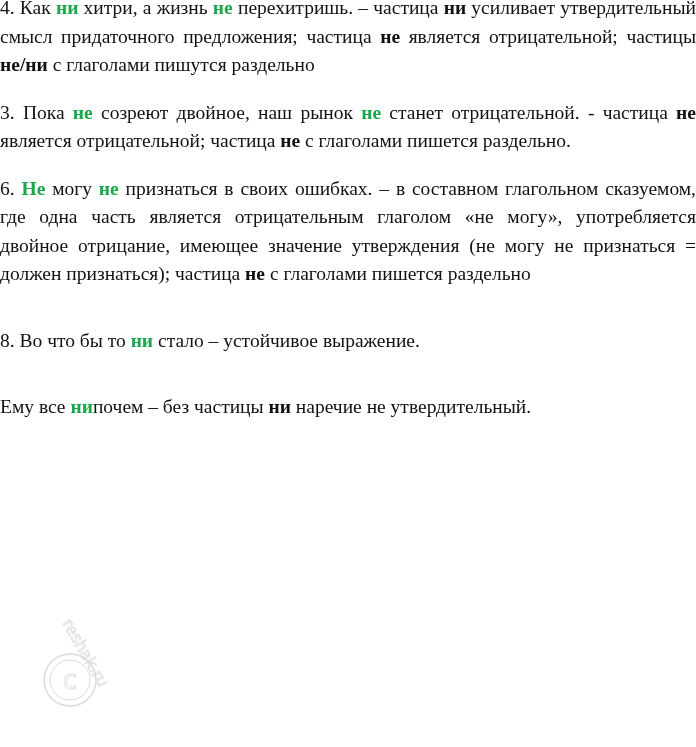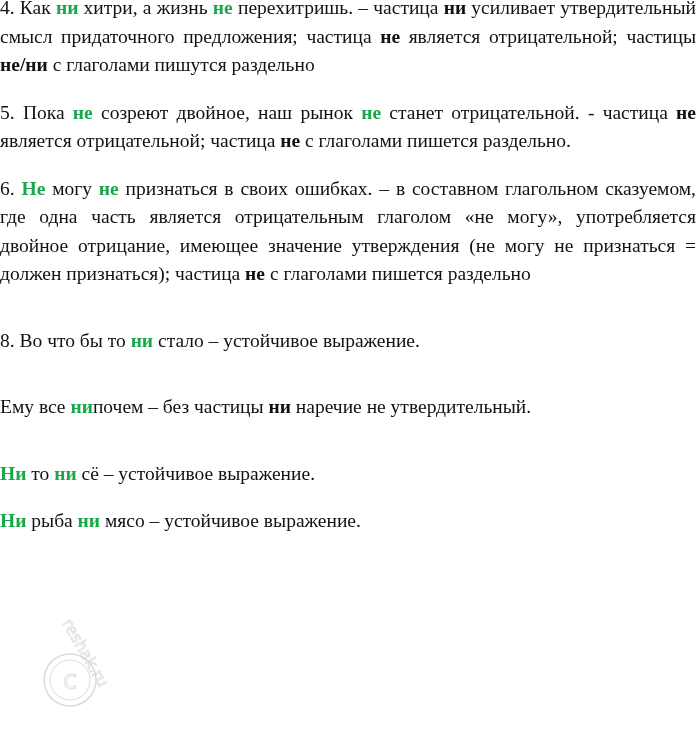"5. Пока" span { text: 5 -> 3 }
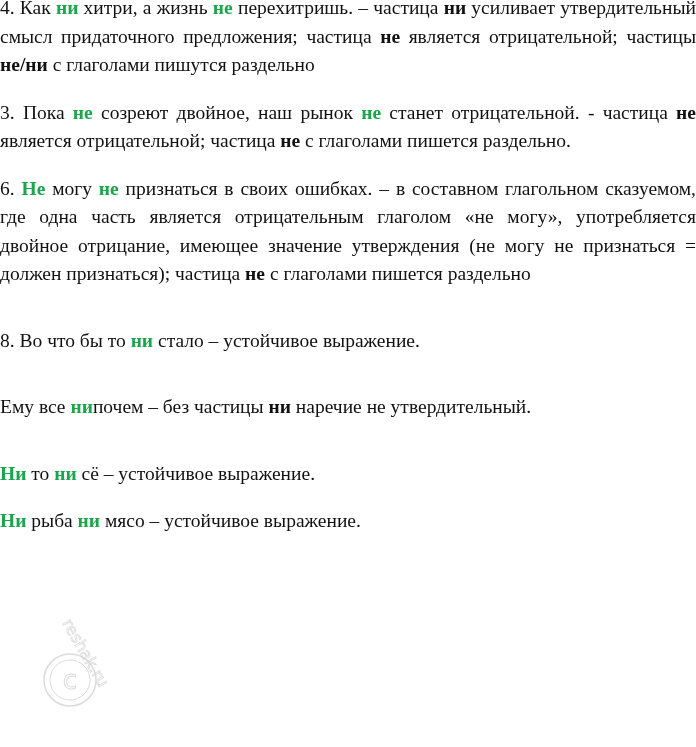"Ни то ни сё –" p.para { html: <p><span>Ни</span><span> то </span><span>ни</span><span> сё – устойчивое выражение.</span></p> -> none }
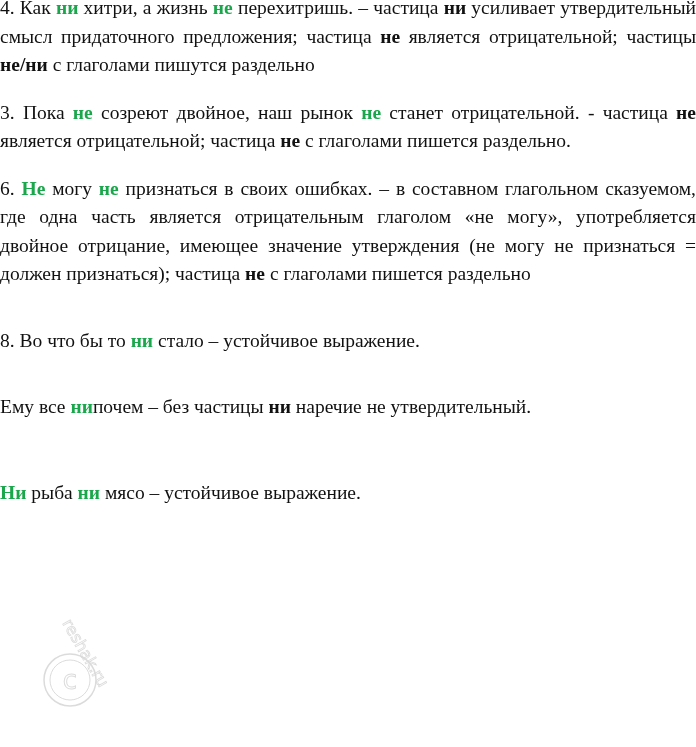"Ни рыба ни мясо –" p.para { html: <p><span>Ни</span><span> рыба </span><span>ни</span><span> мясо – устойчивое выражение.</span></p> -> none }
